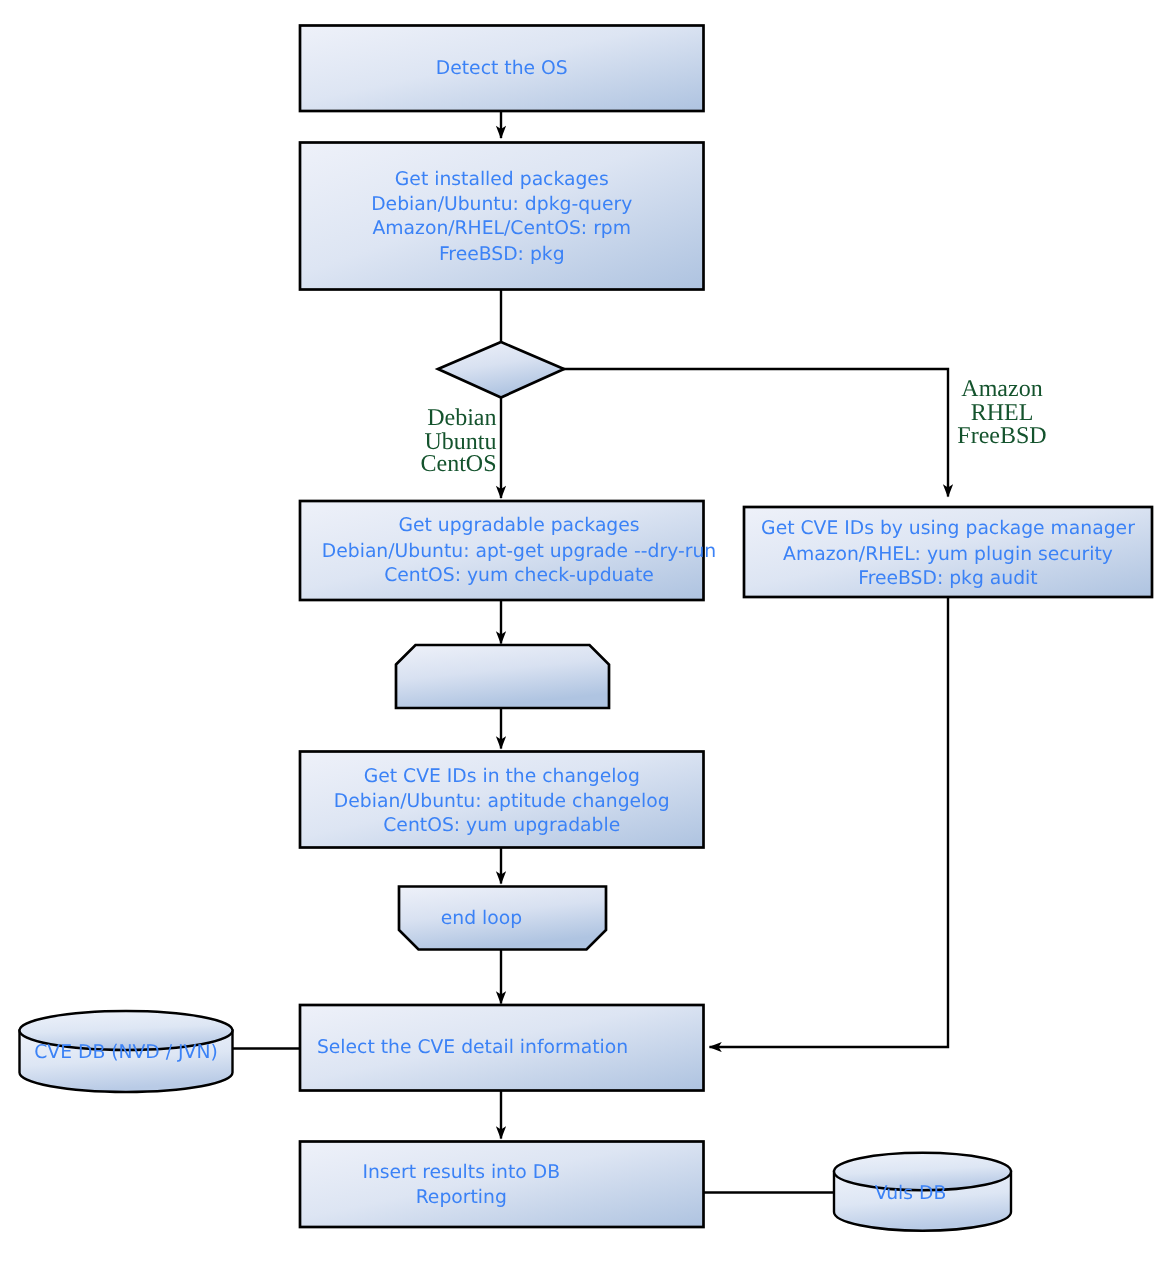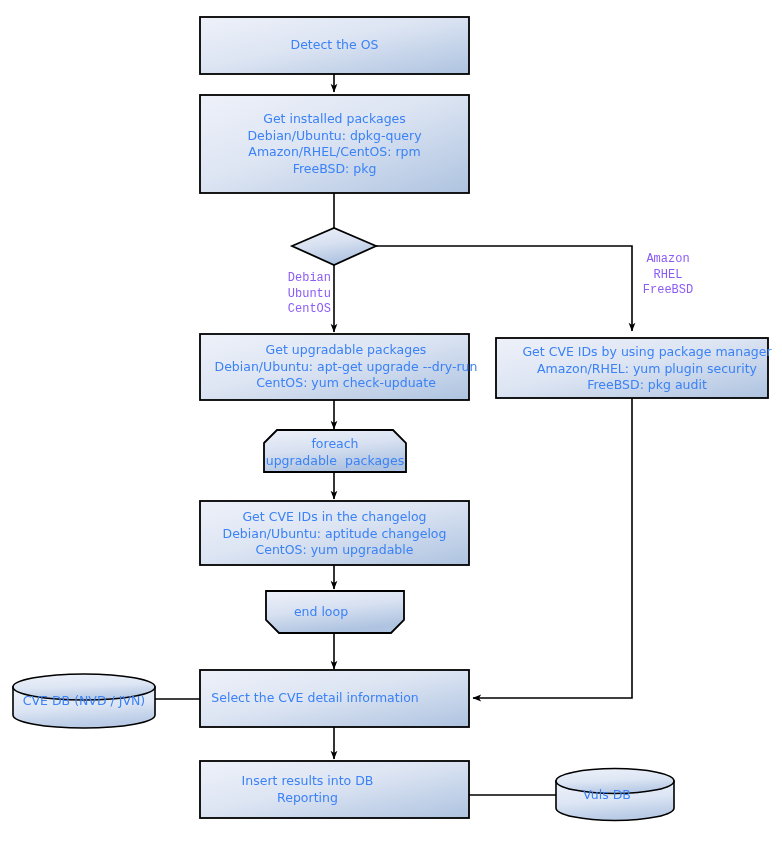"Amazon" .edge-label { color: #8b5cf6 -> #14532d; font-family: Liberation Mono, monospace -> Liberation Serif, serif; font-size: 12px -> 16px }
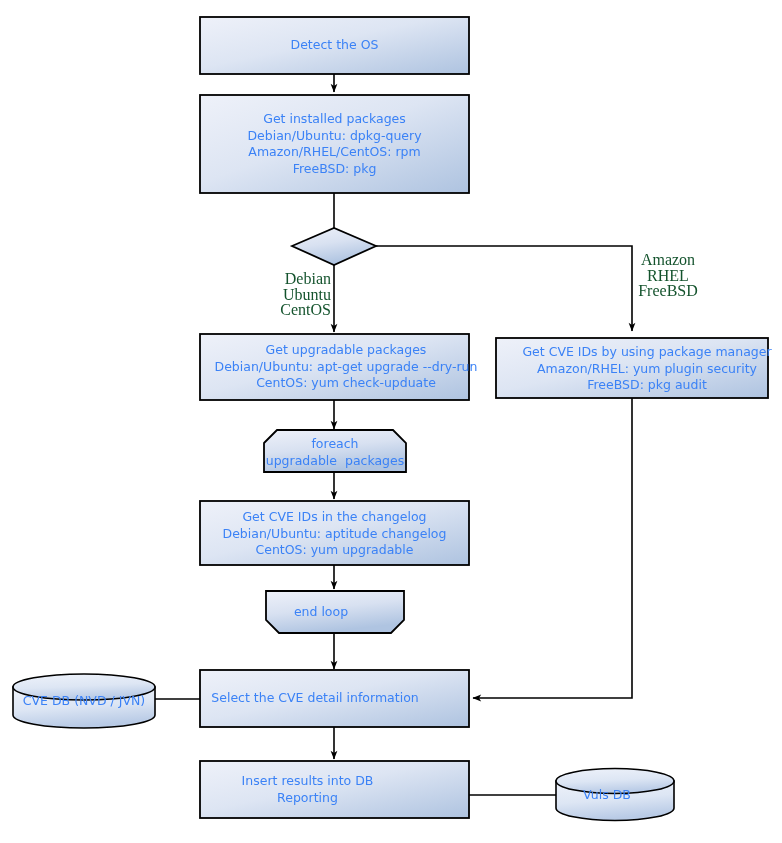"Get CVE IDs by using" div.node-label { padding-left: 15px -> none }
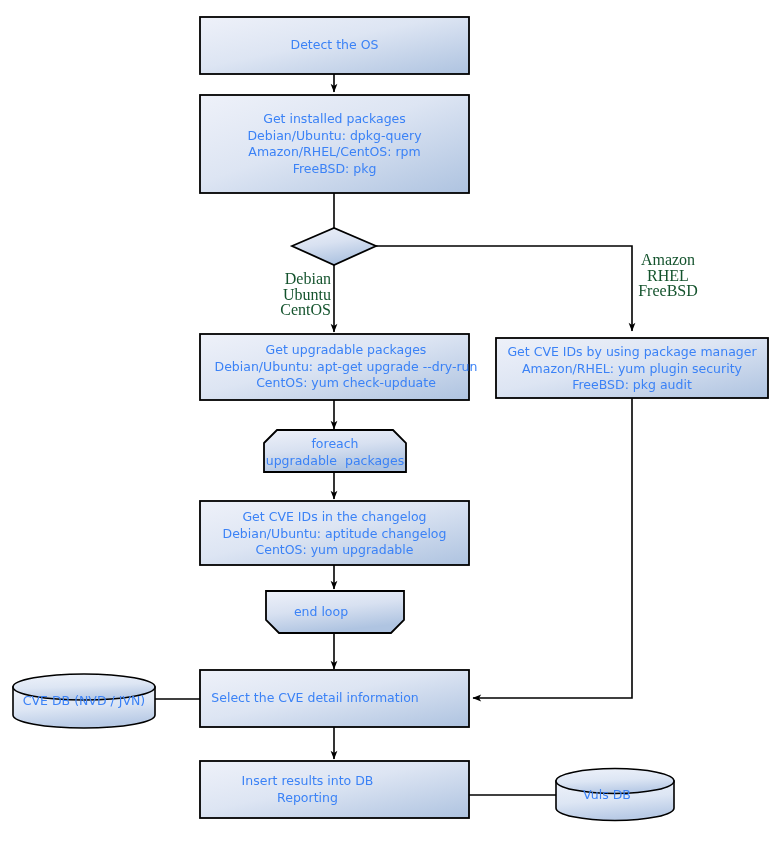"foreach" div.node-label { html: <div>foreach upgradable packages</div> -> none }
